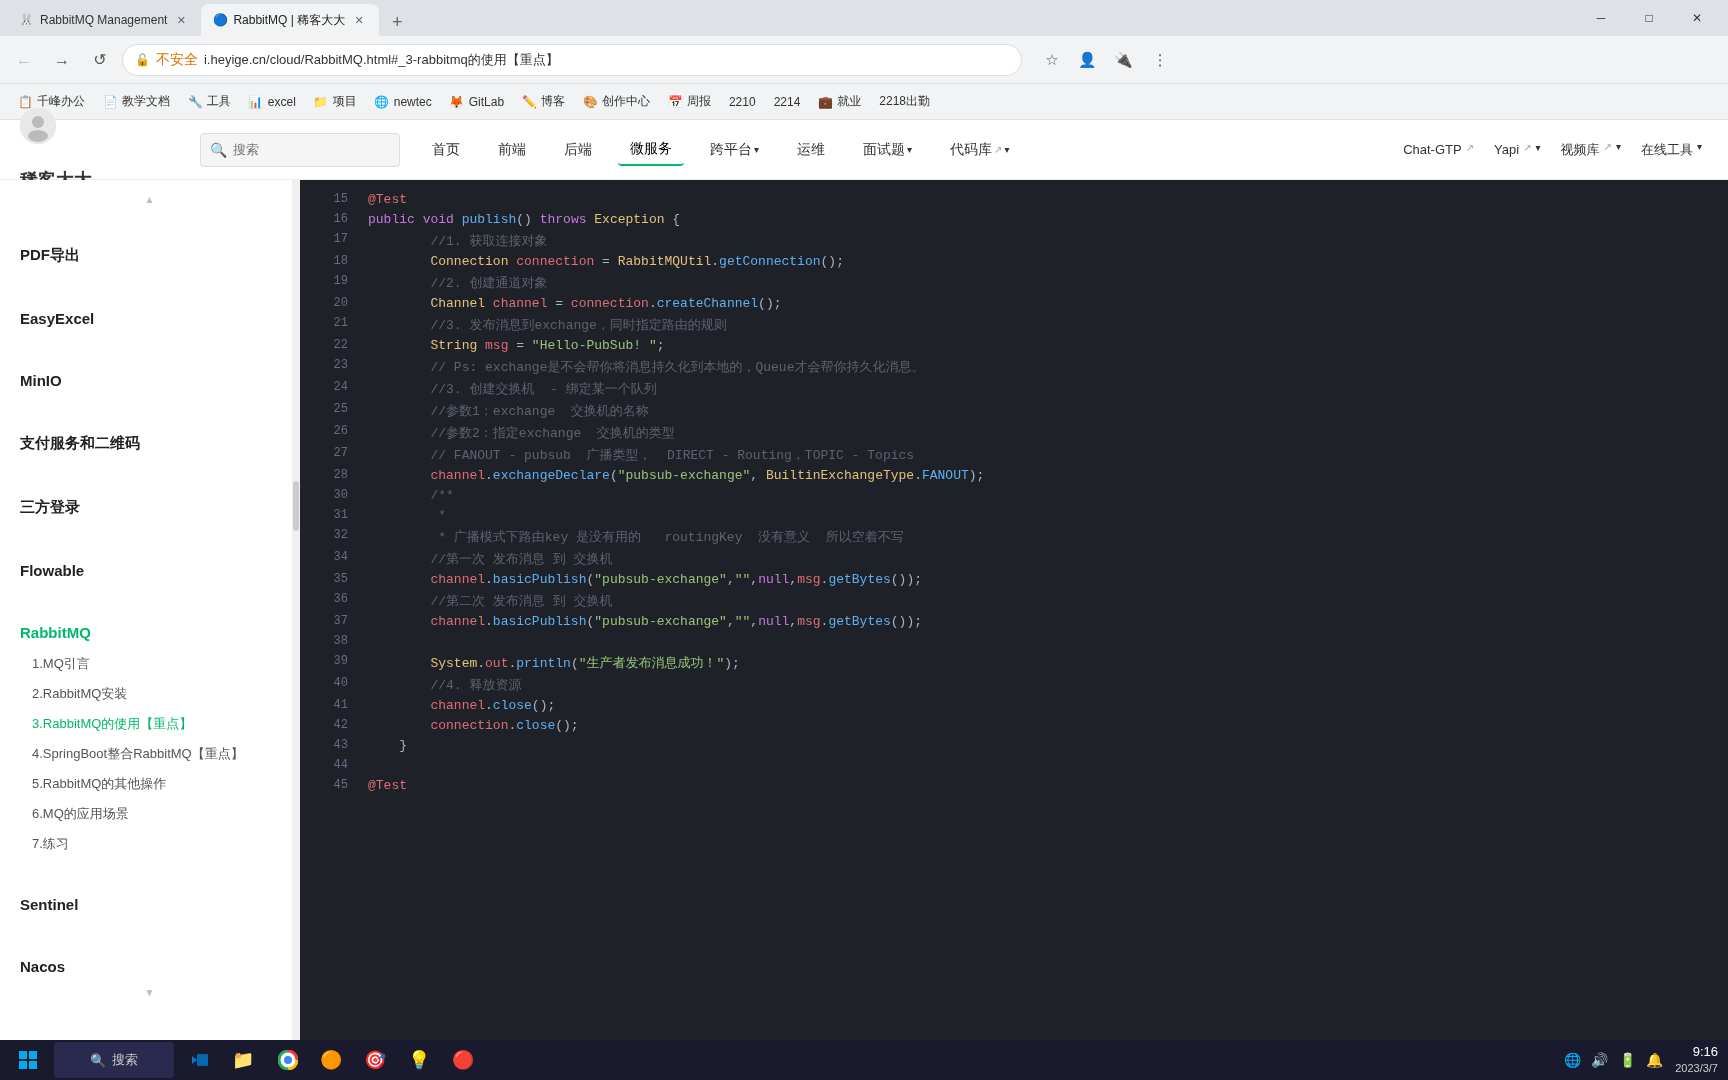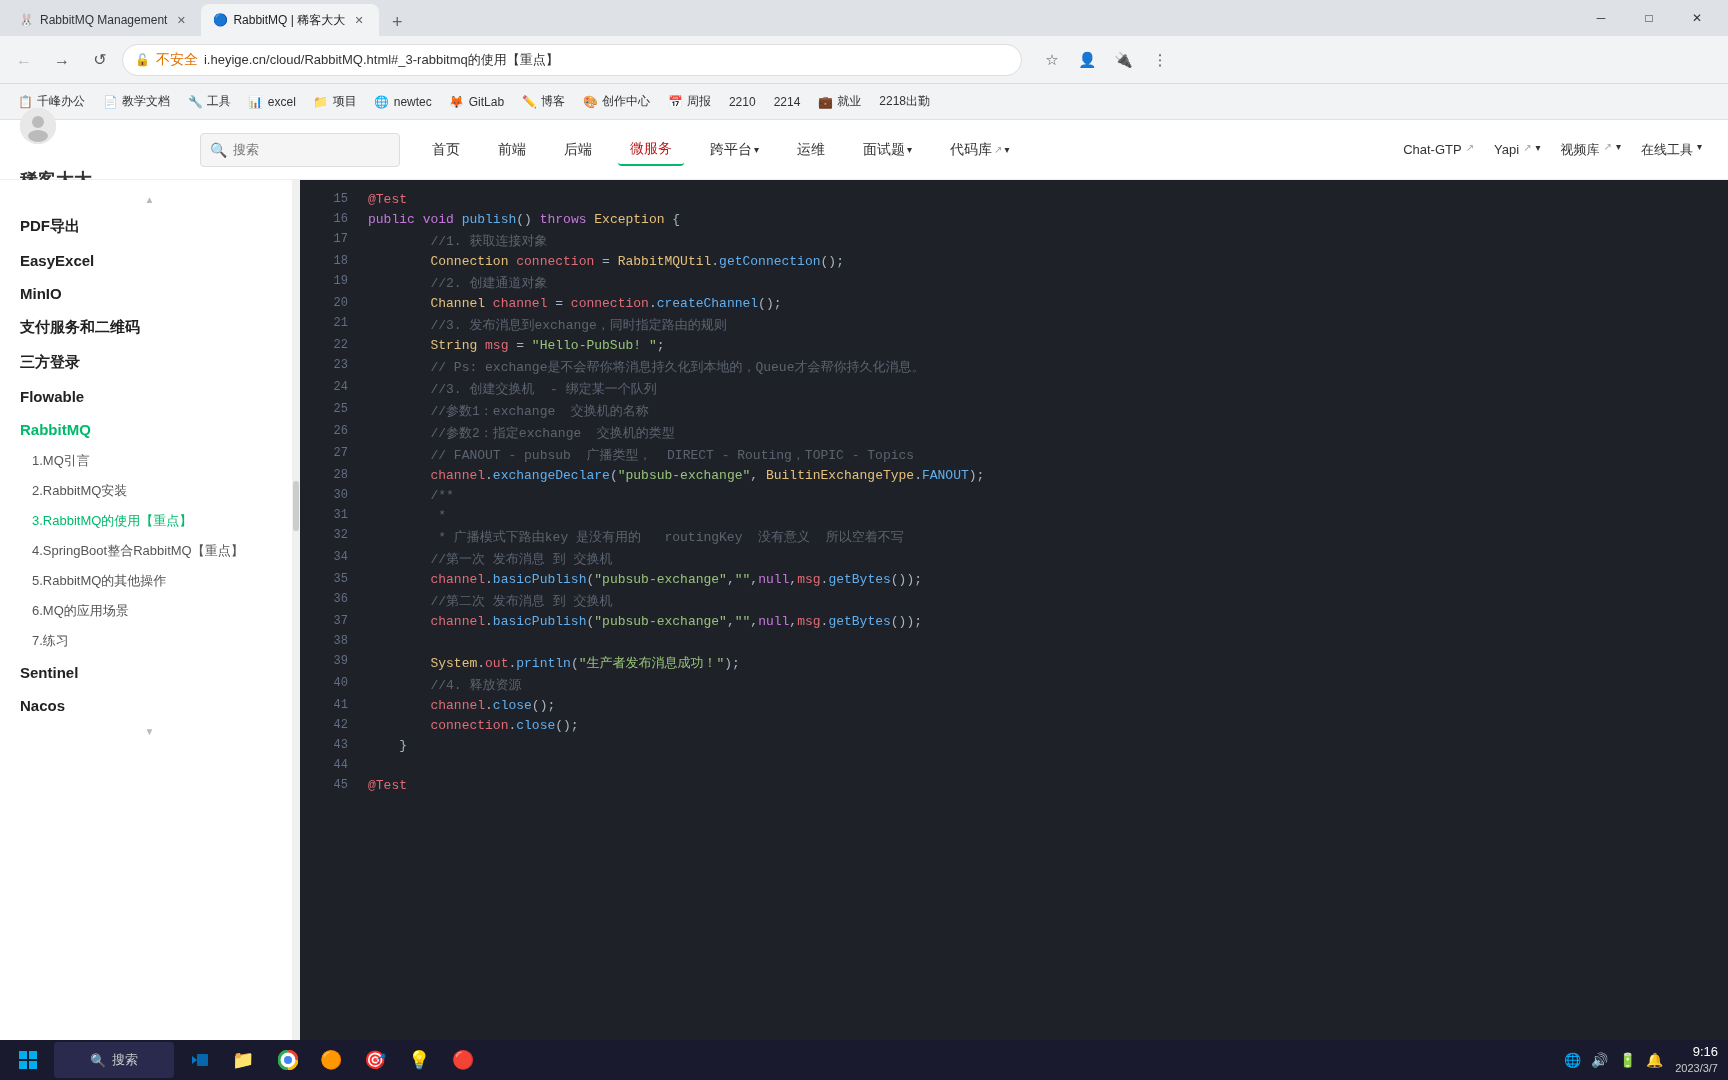"微服务" .nav-link.active { color: #b91c1c -> #000000 }
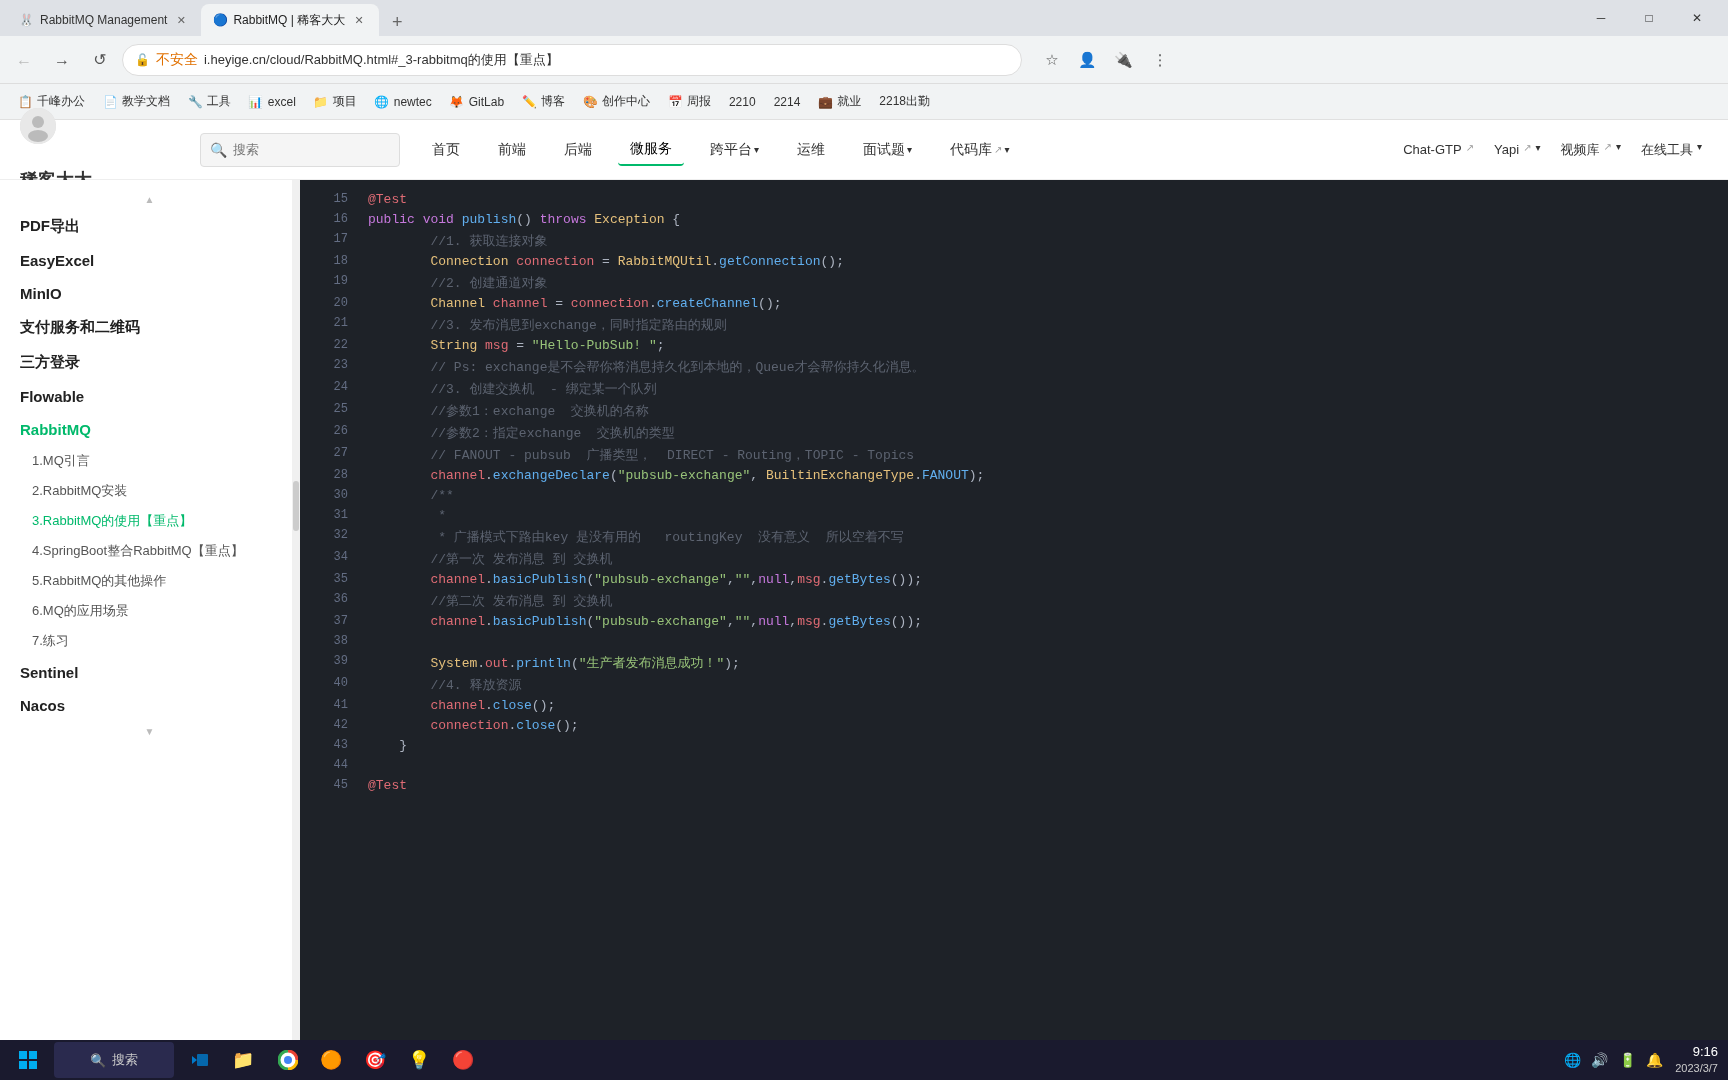"PDF导出" .sidebar-section { margin-top: none -> 29px }
